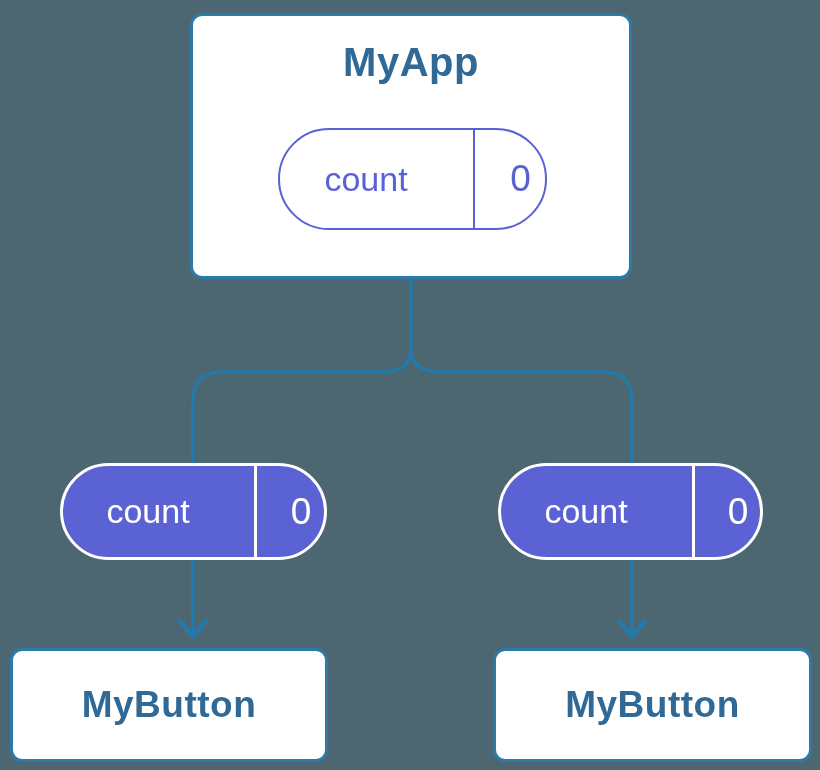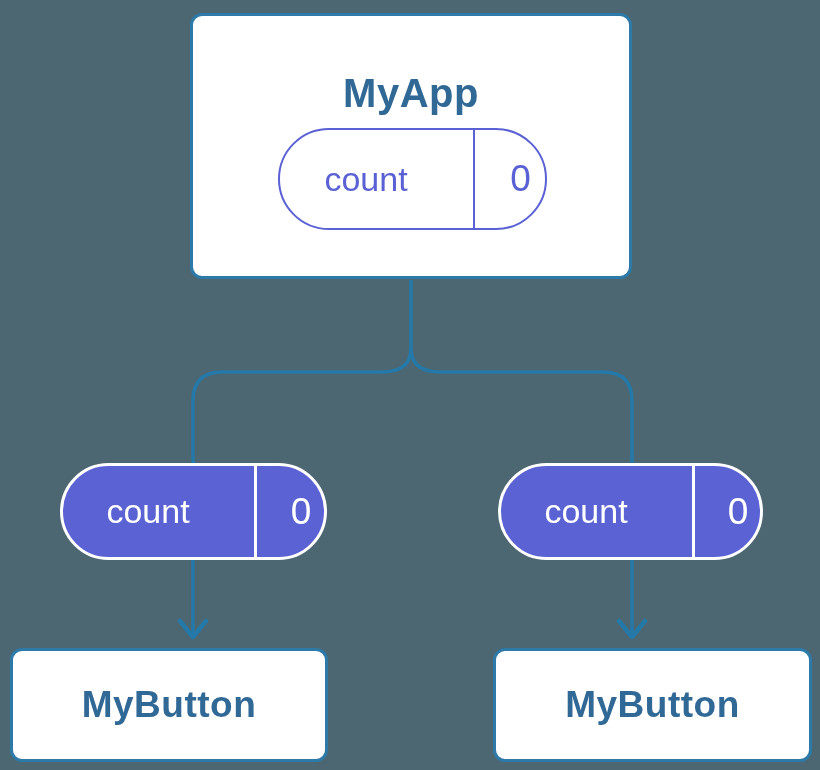"MyApp" .node-root { padding-top: 55px -> 24px }
